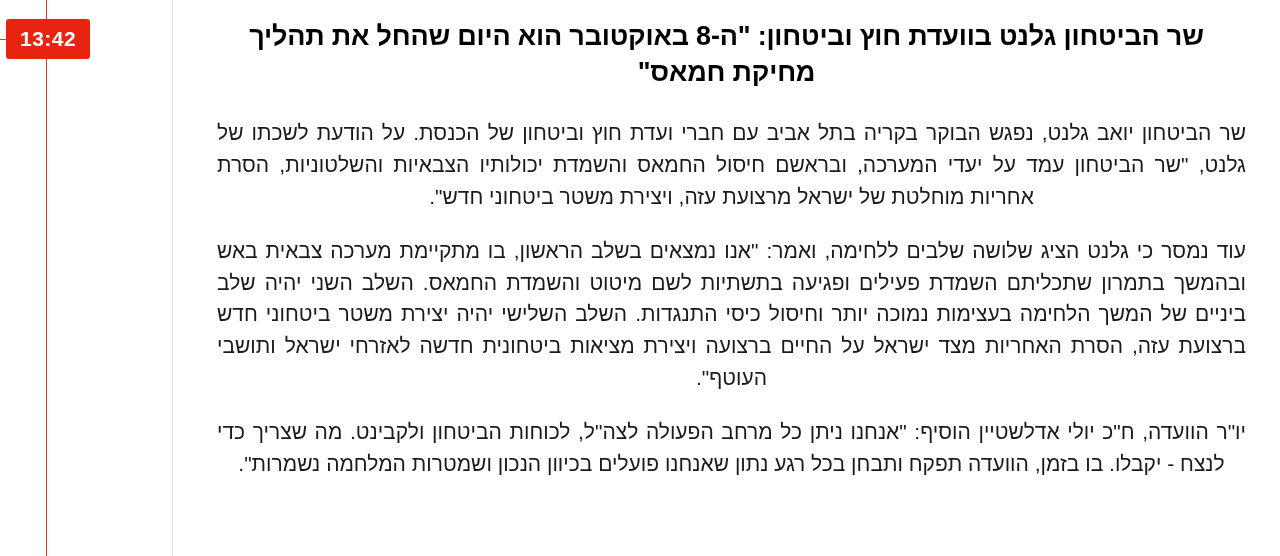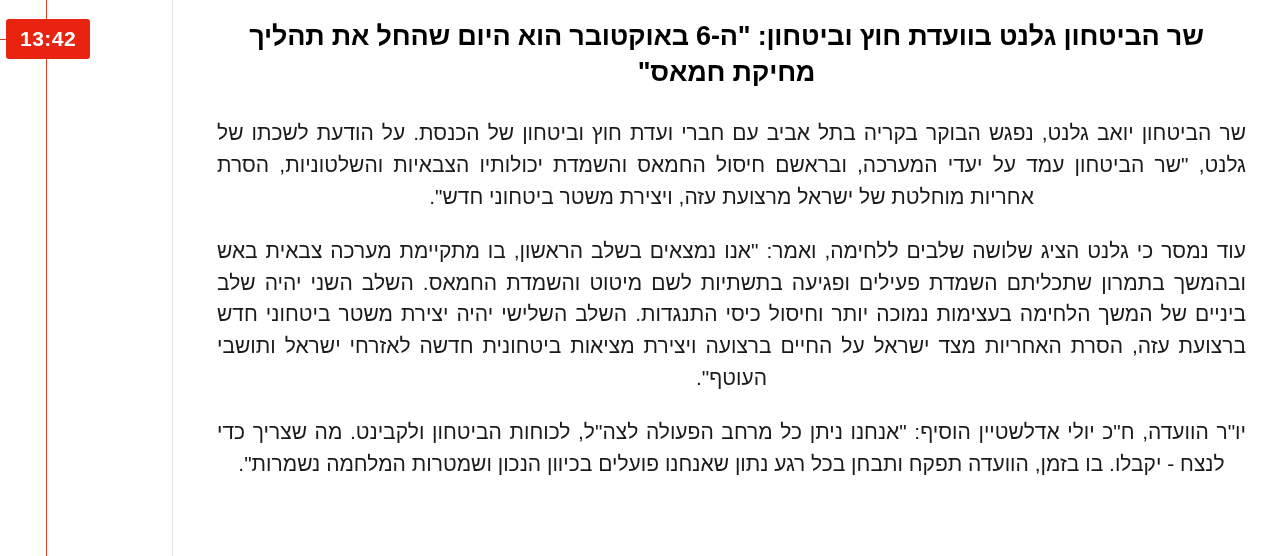"שר הביטחון גלנט בוועדת חוץ" h1.headline { text: ה-6 -> ה-8 }
